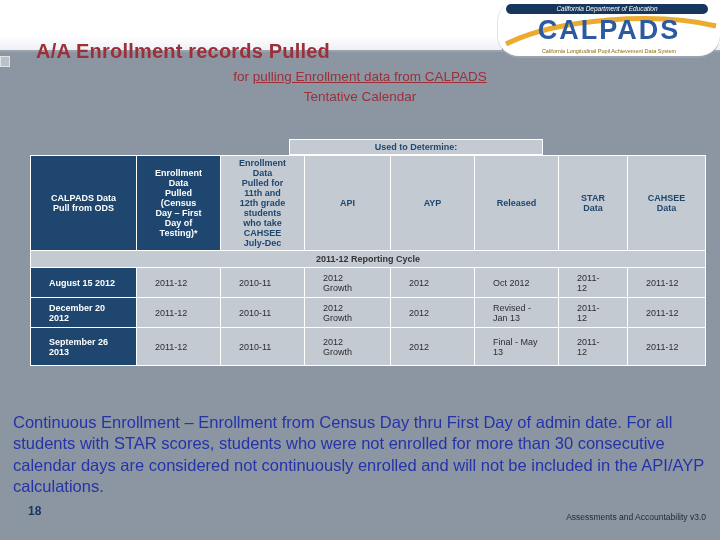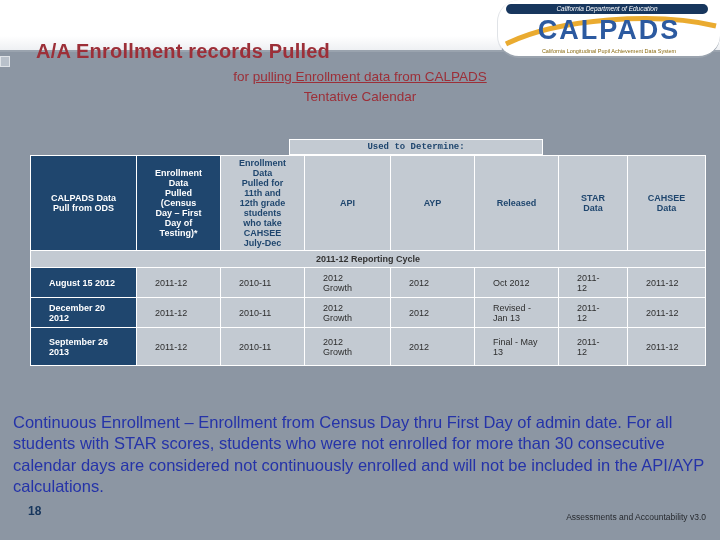"Used to Determine:" .utd-band { font-family: Liberation Mono, monospace -> none }
